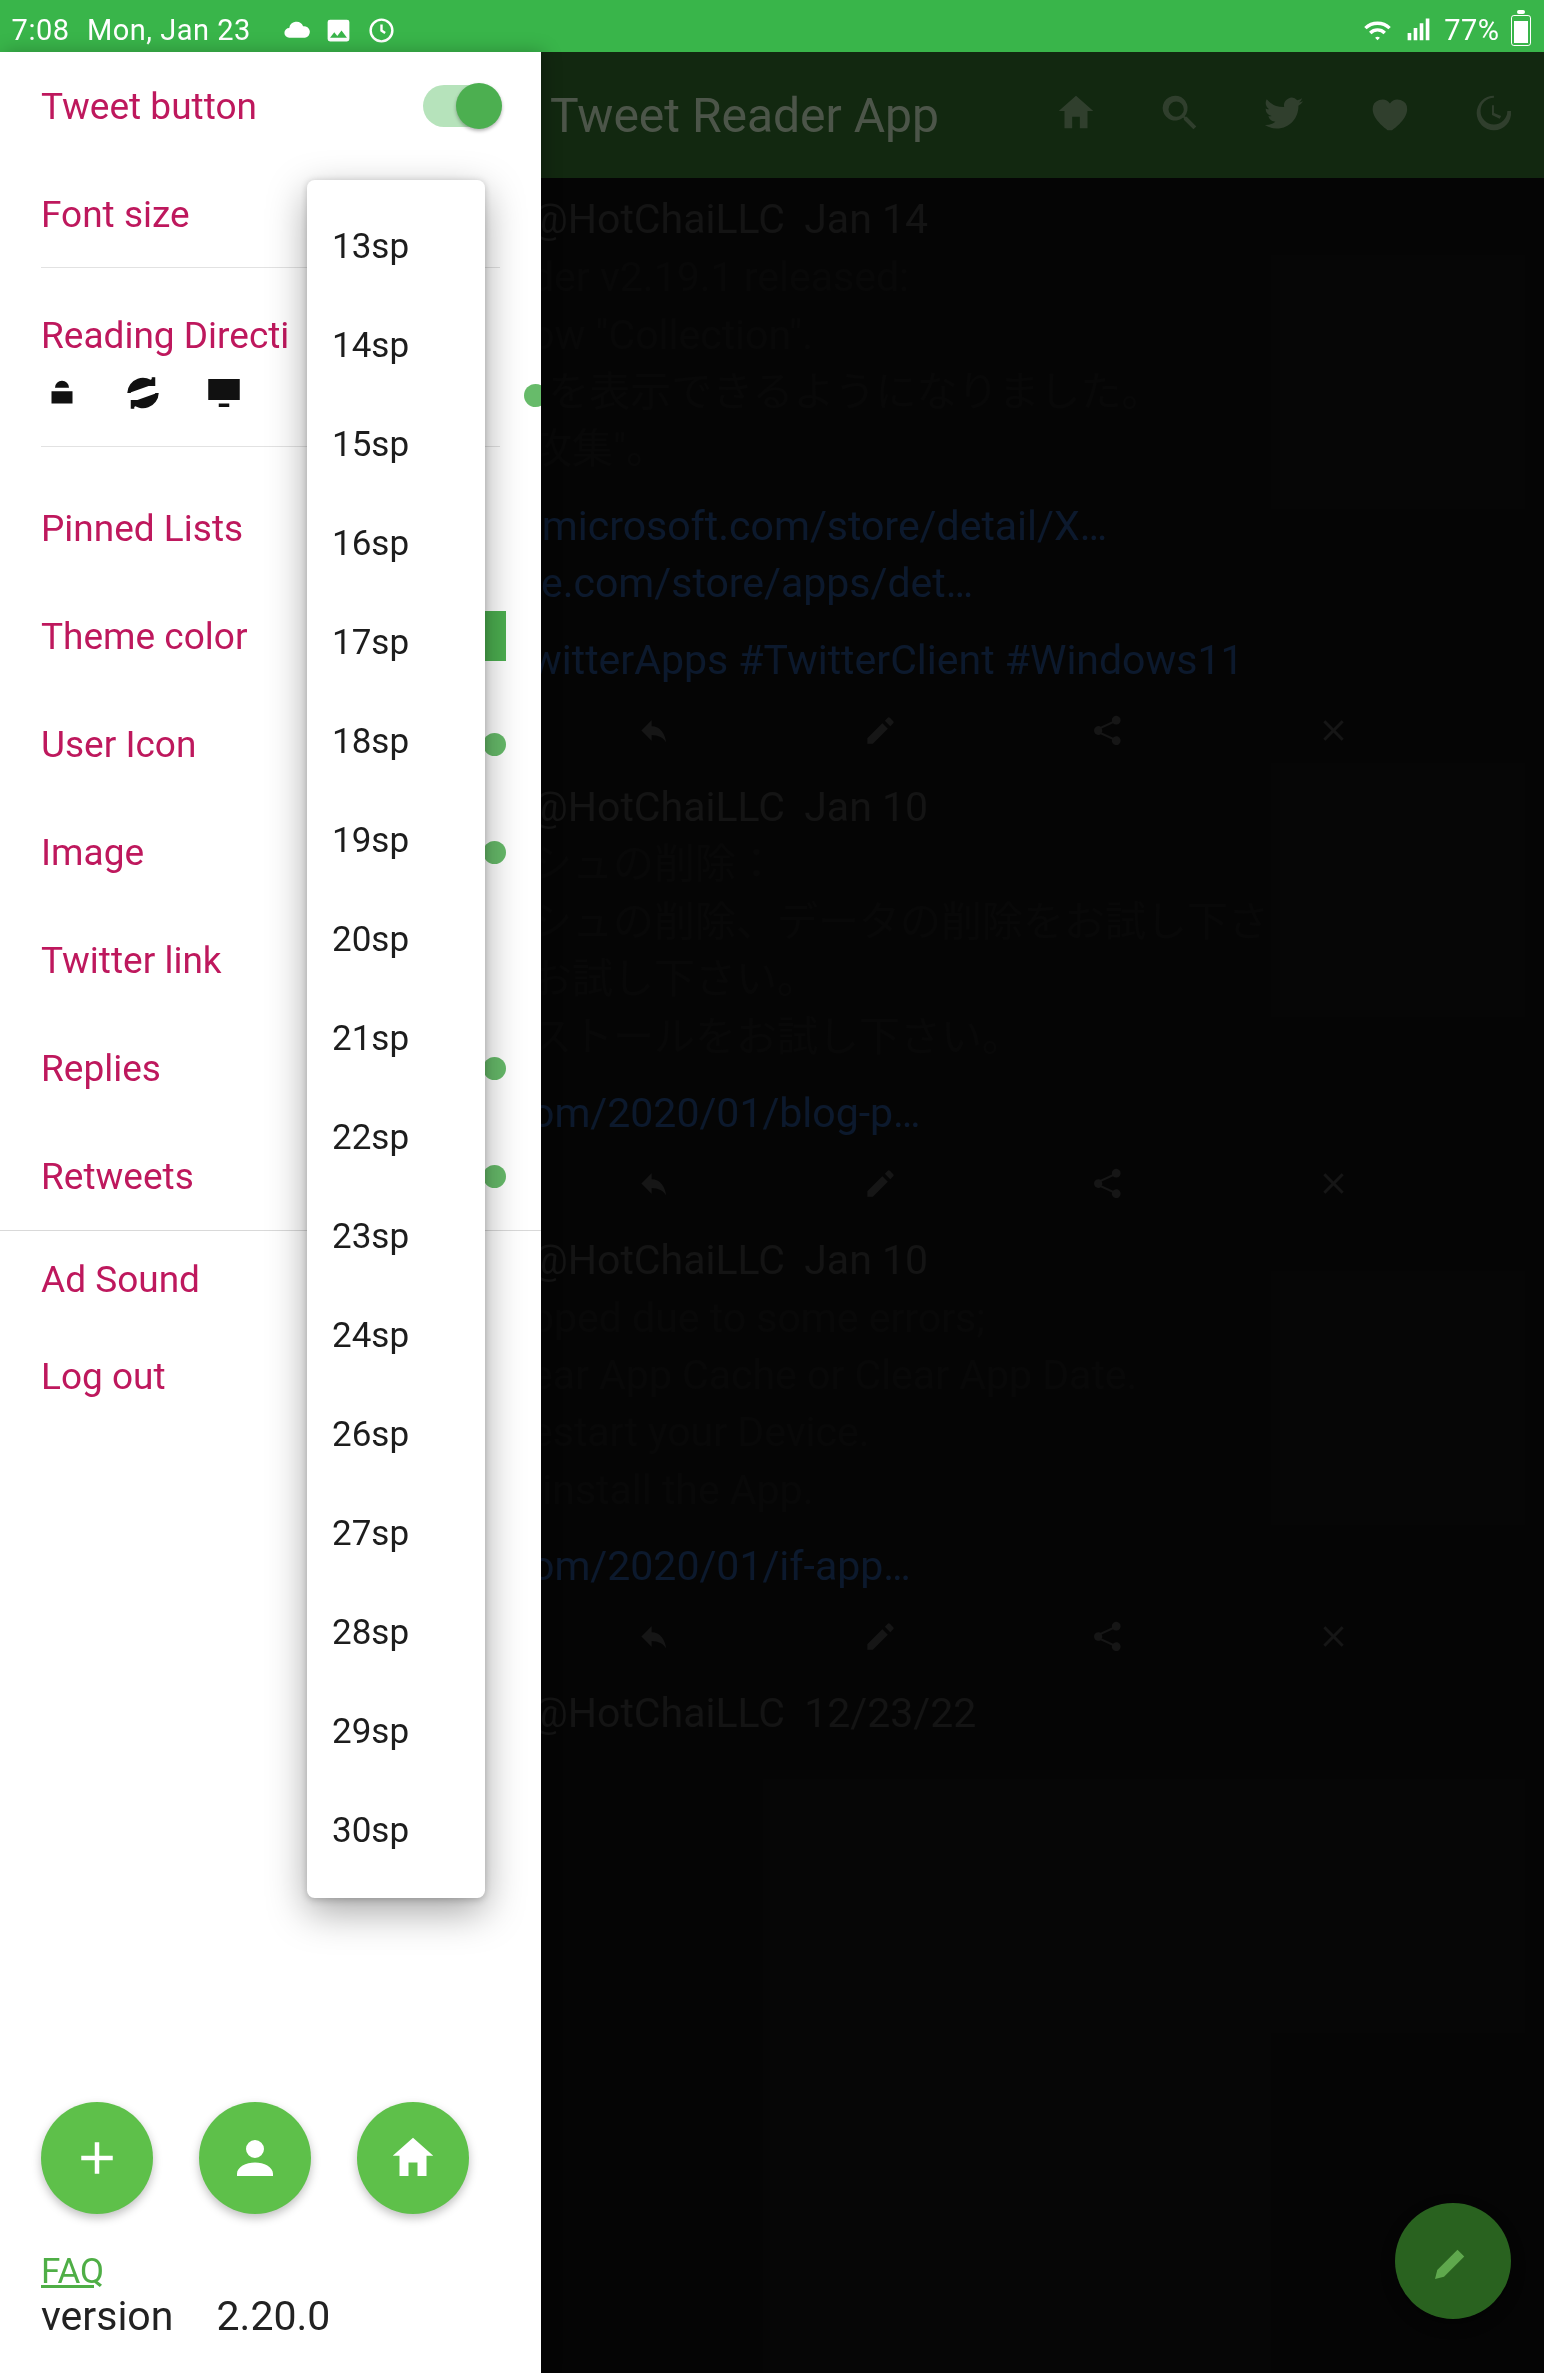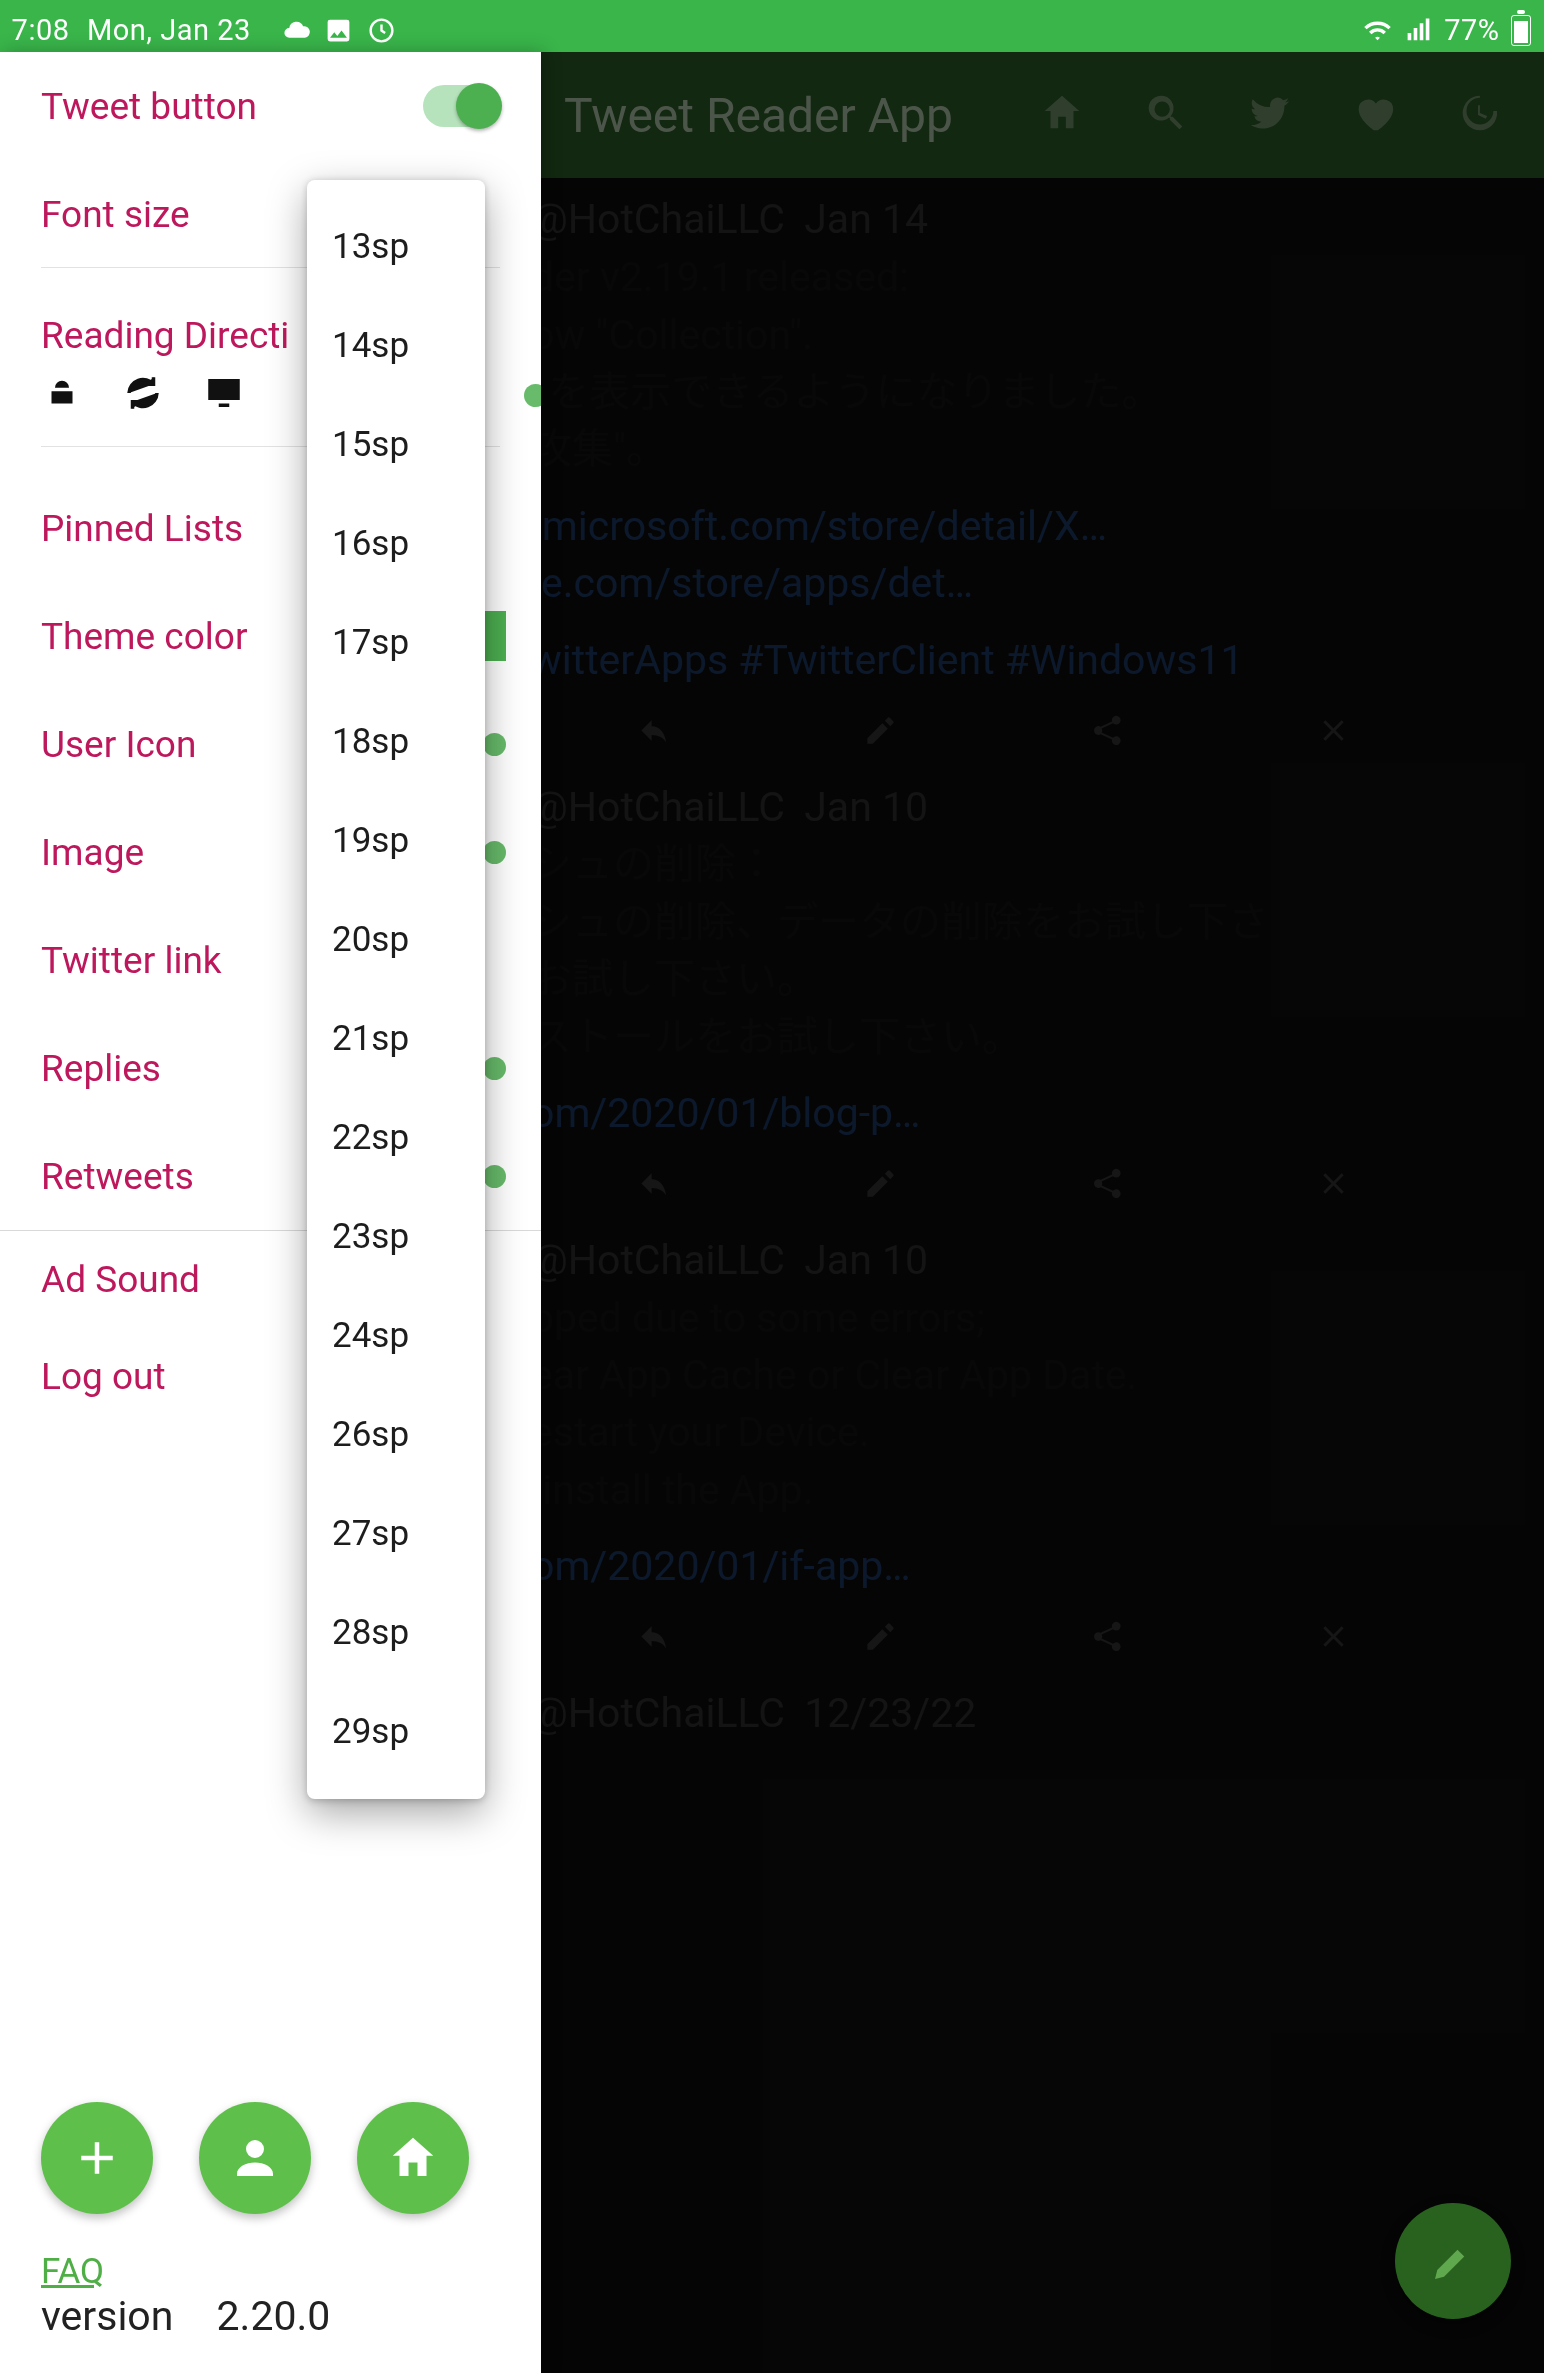"Tweet Reader App" .app-bar { padding: 0 43px -> 0 29px }
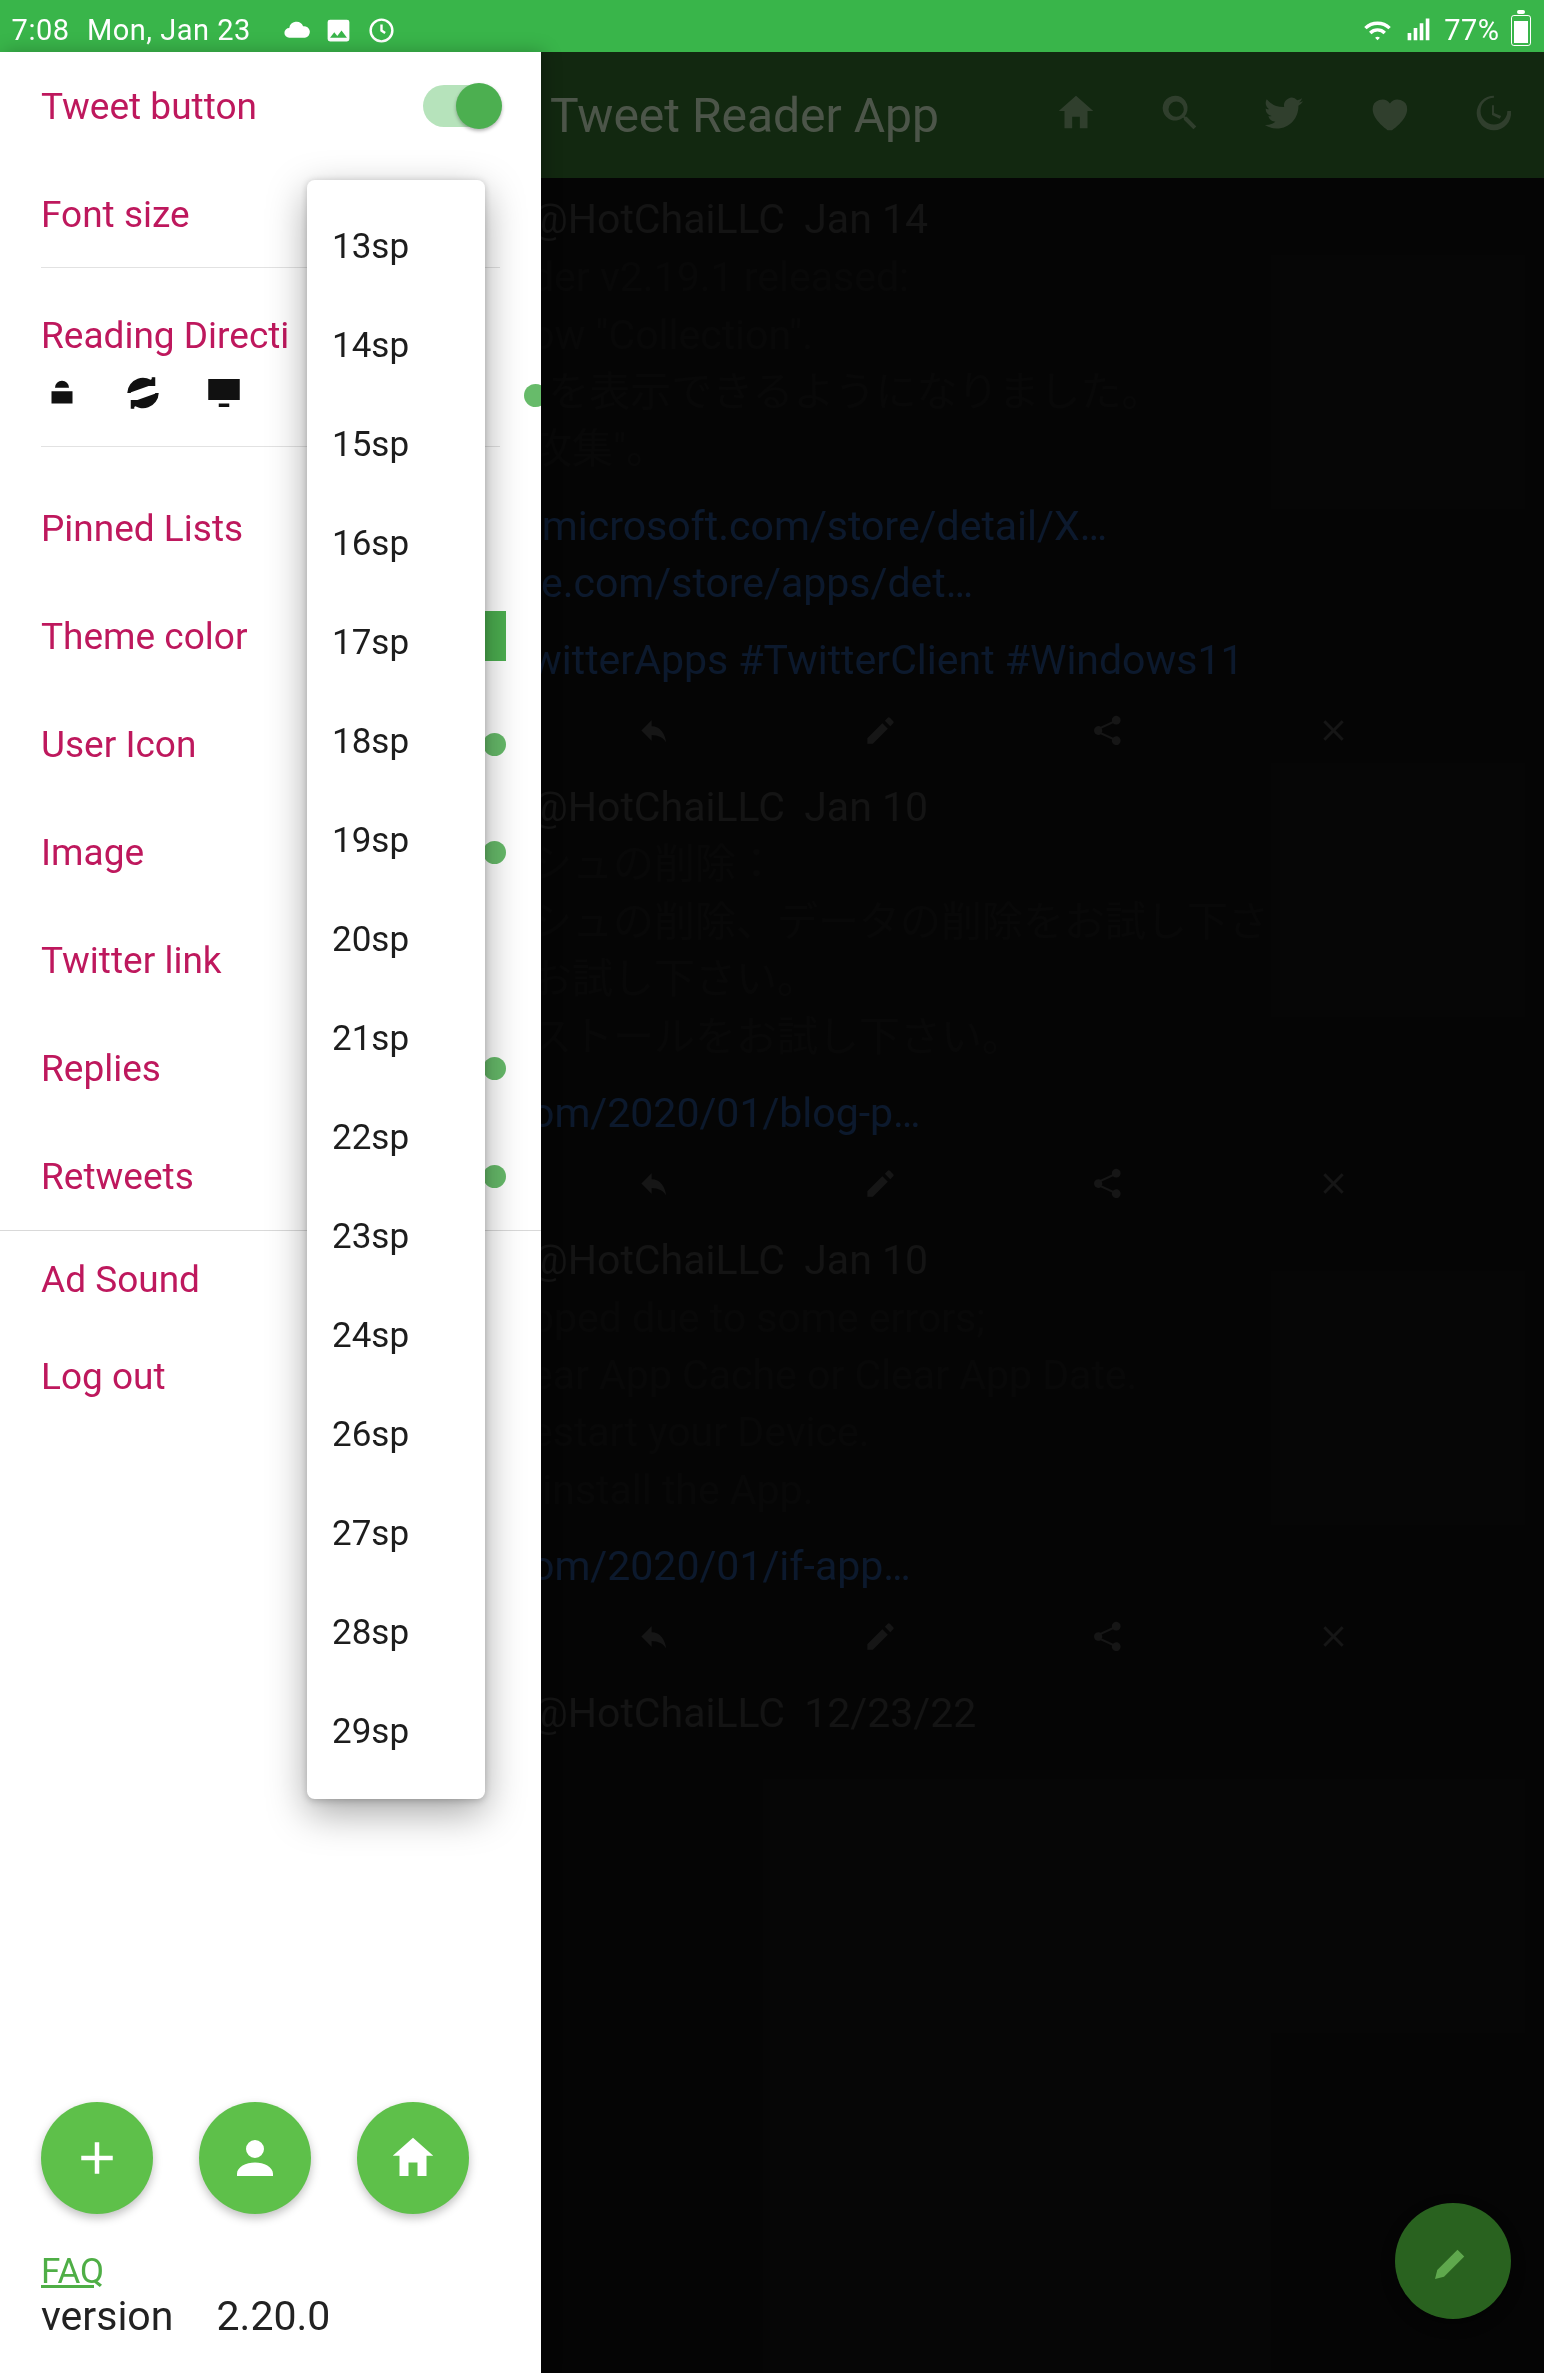"30sp" div.opt { html: none -> <div>30sp</div> }
